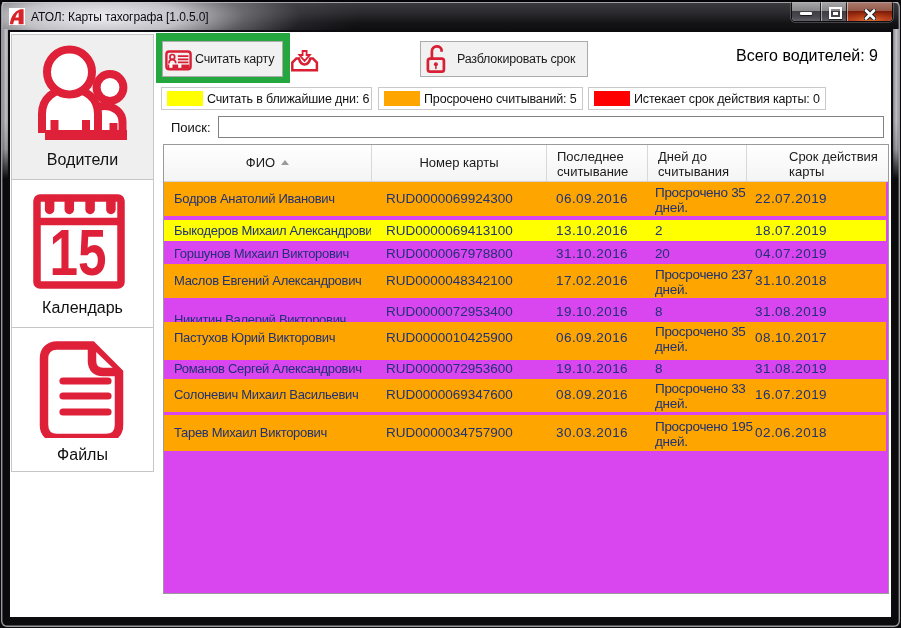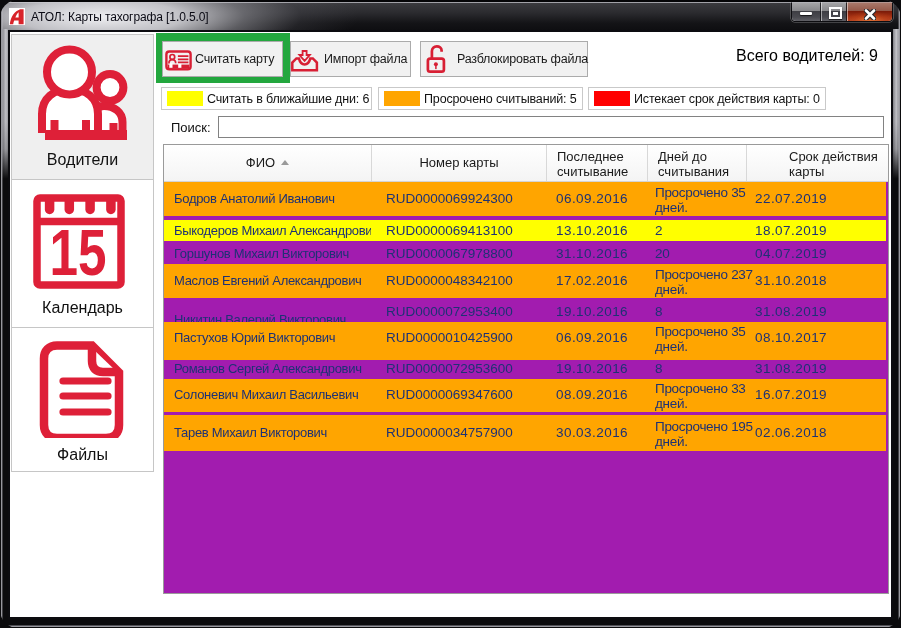"АТОЛ: Карты тахографа [1.0.5.0]" #win { border-radius: 18px -> 7px }
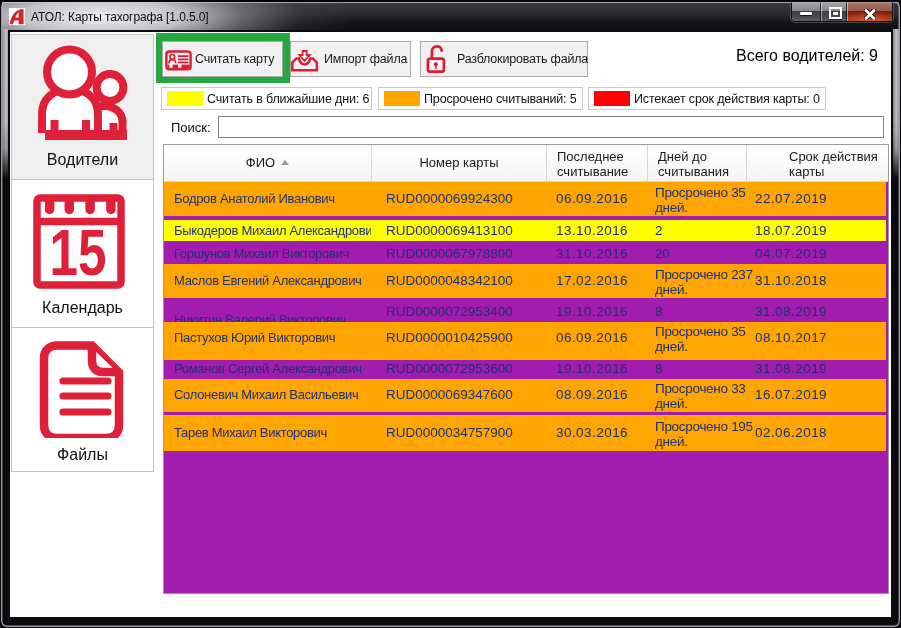"Импорт файла" div.tbtn { html: <div> <div>Импорт файла</div> </div> -> none }
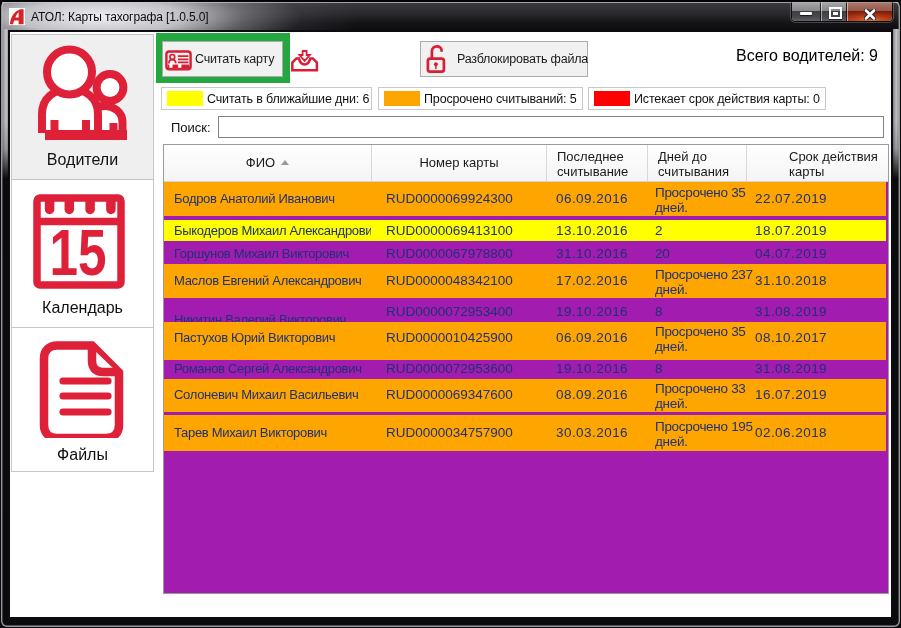"Разблокировать файла" div.lbl { text: файла -> срок }
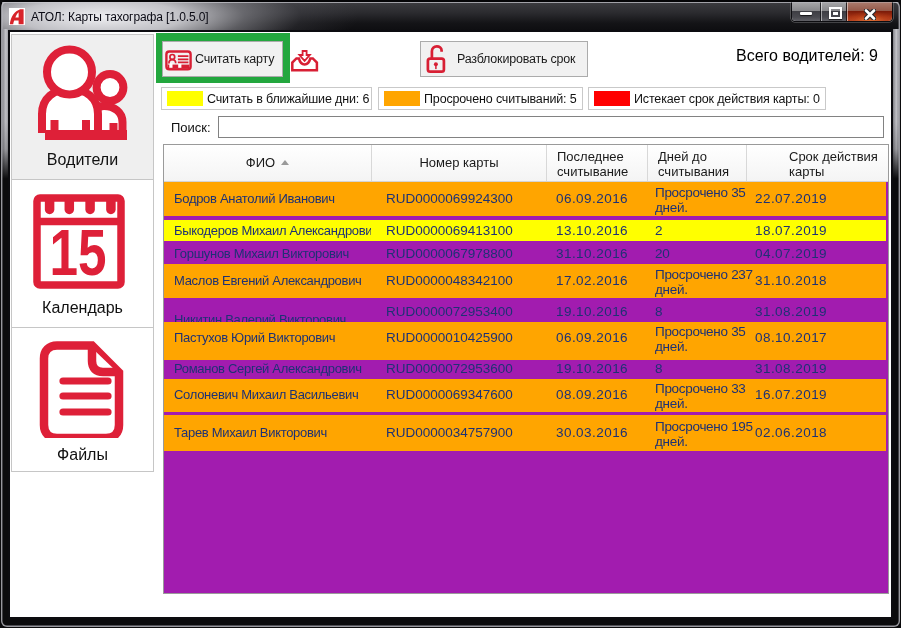"ФИО" #grid { background: #a21caf -> #d946ef }
